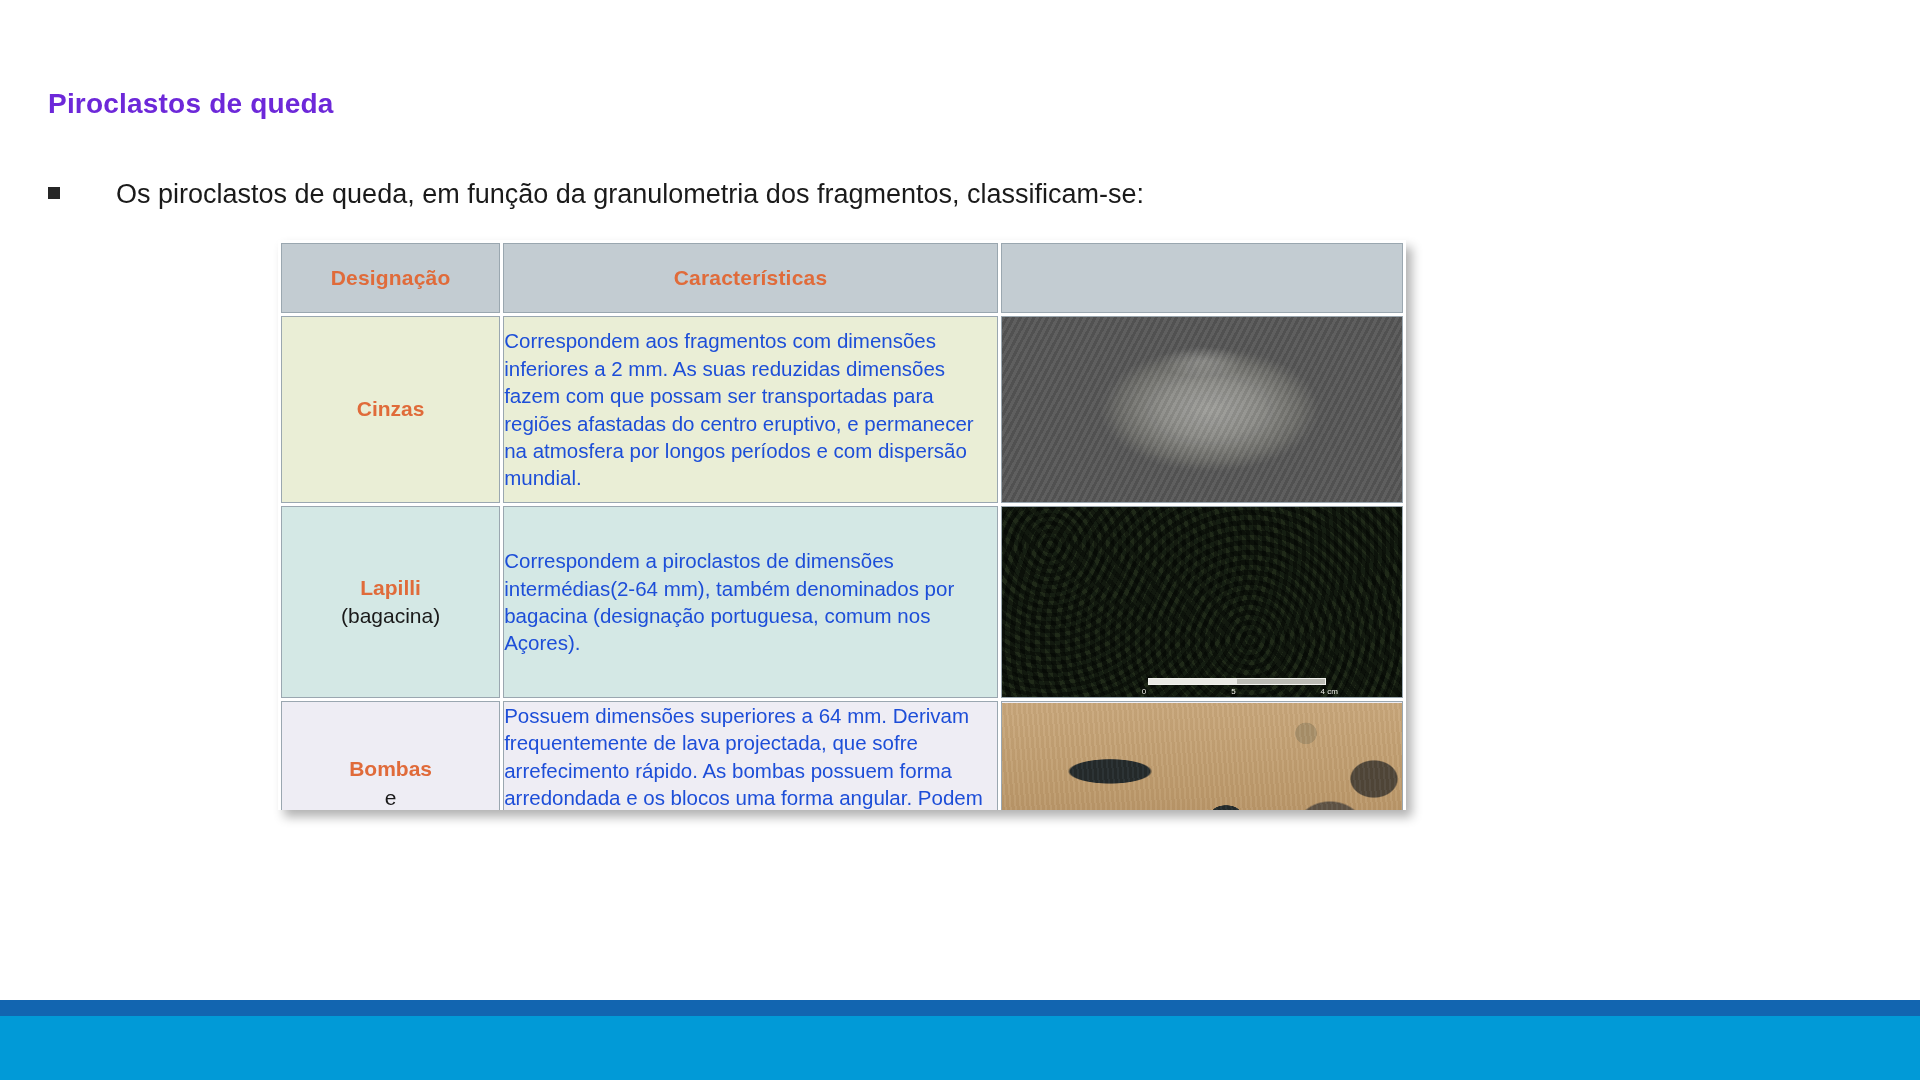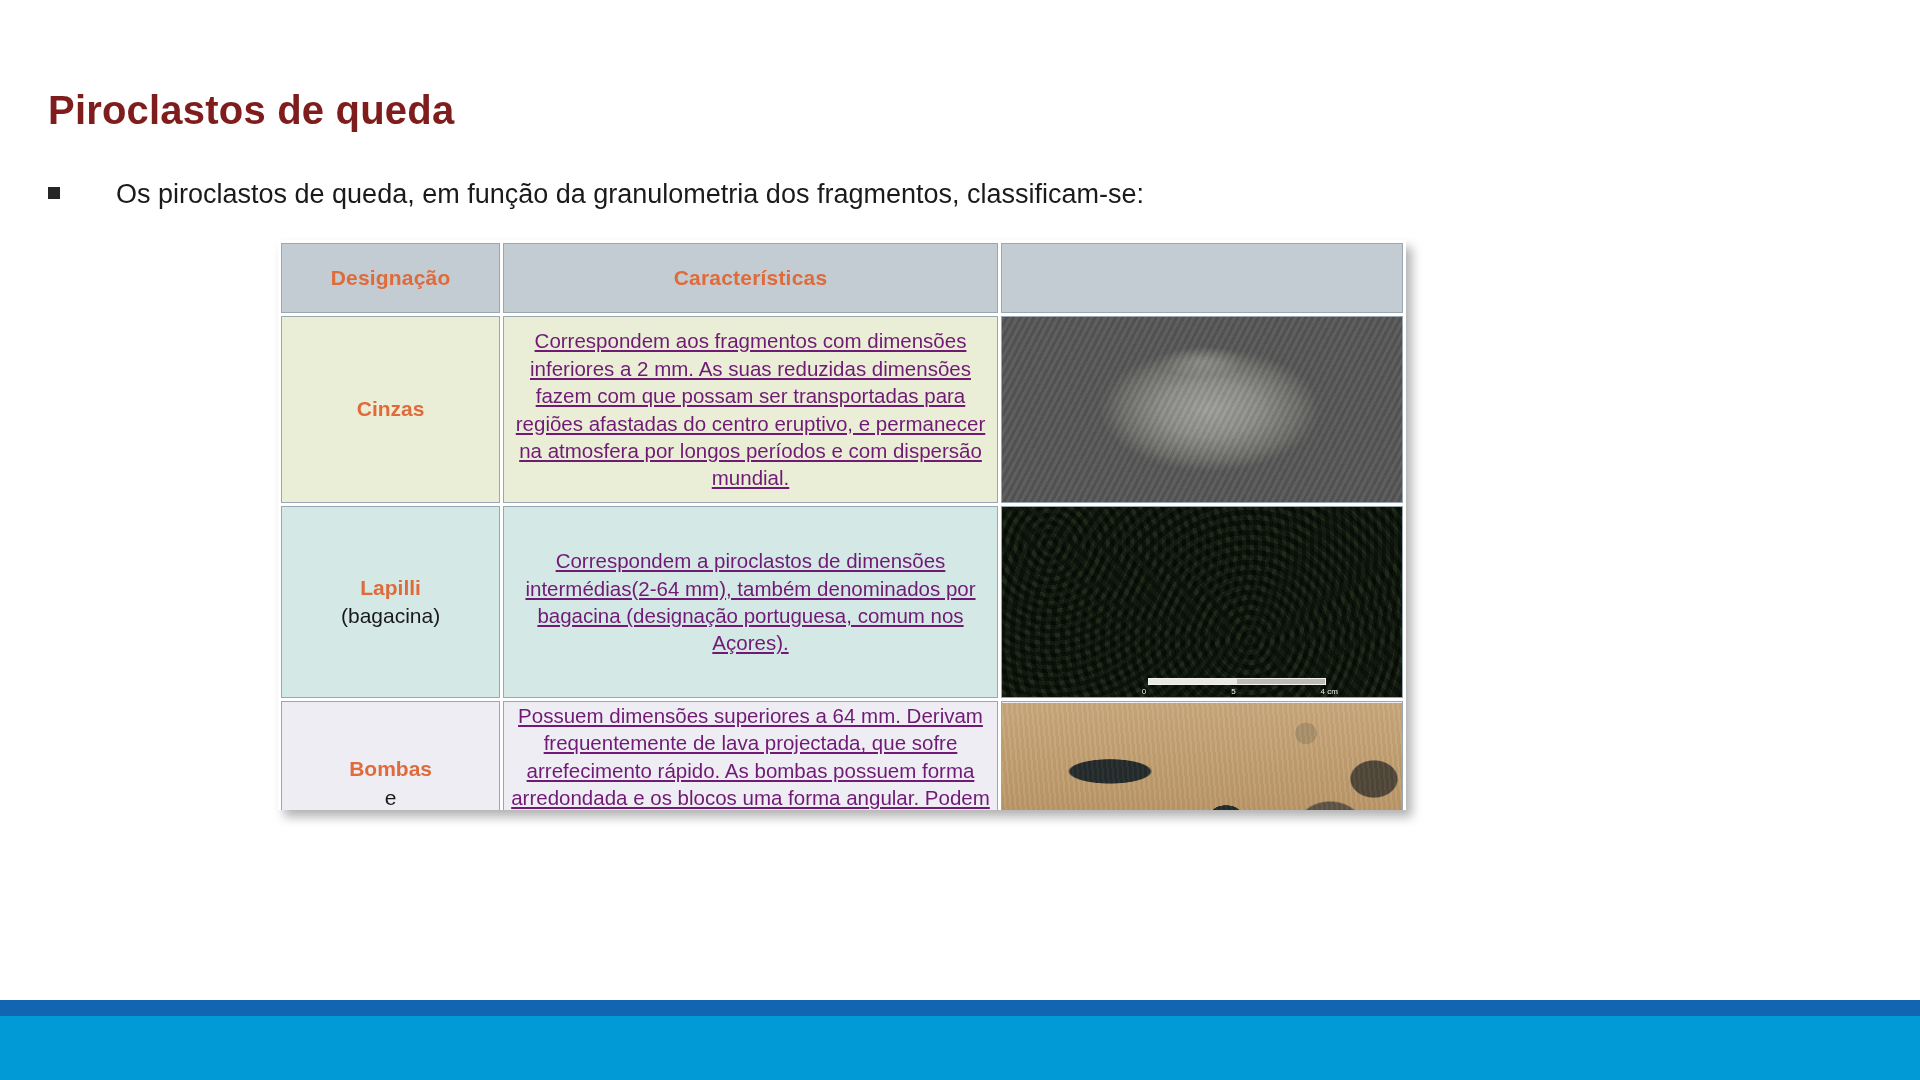"Piroclastos de queda" .slide-title { color: #7f1d1d -> #6d28d9; font-size: 40px -> 28px }
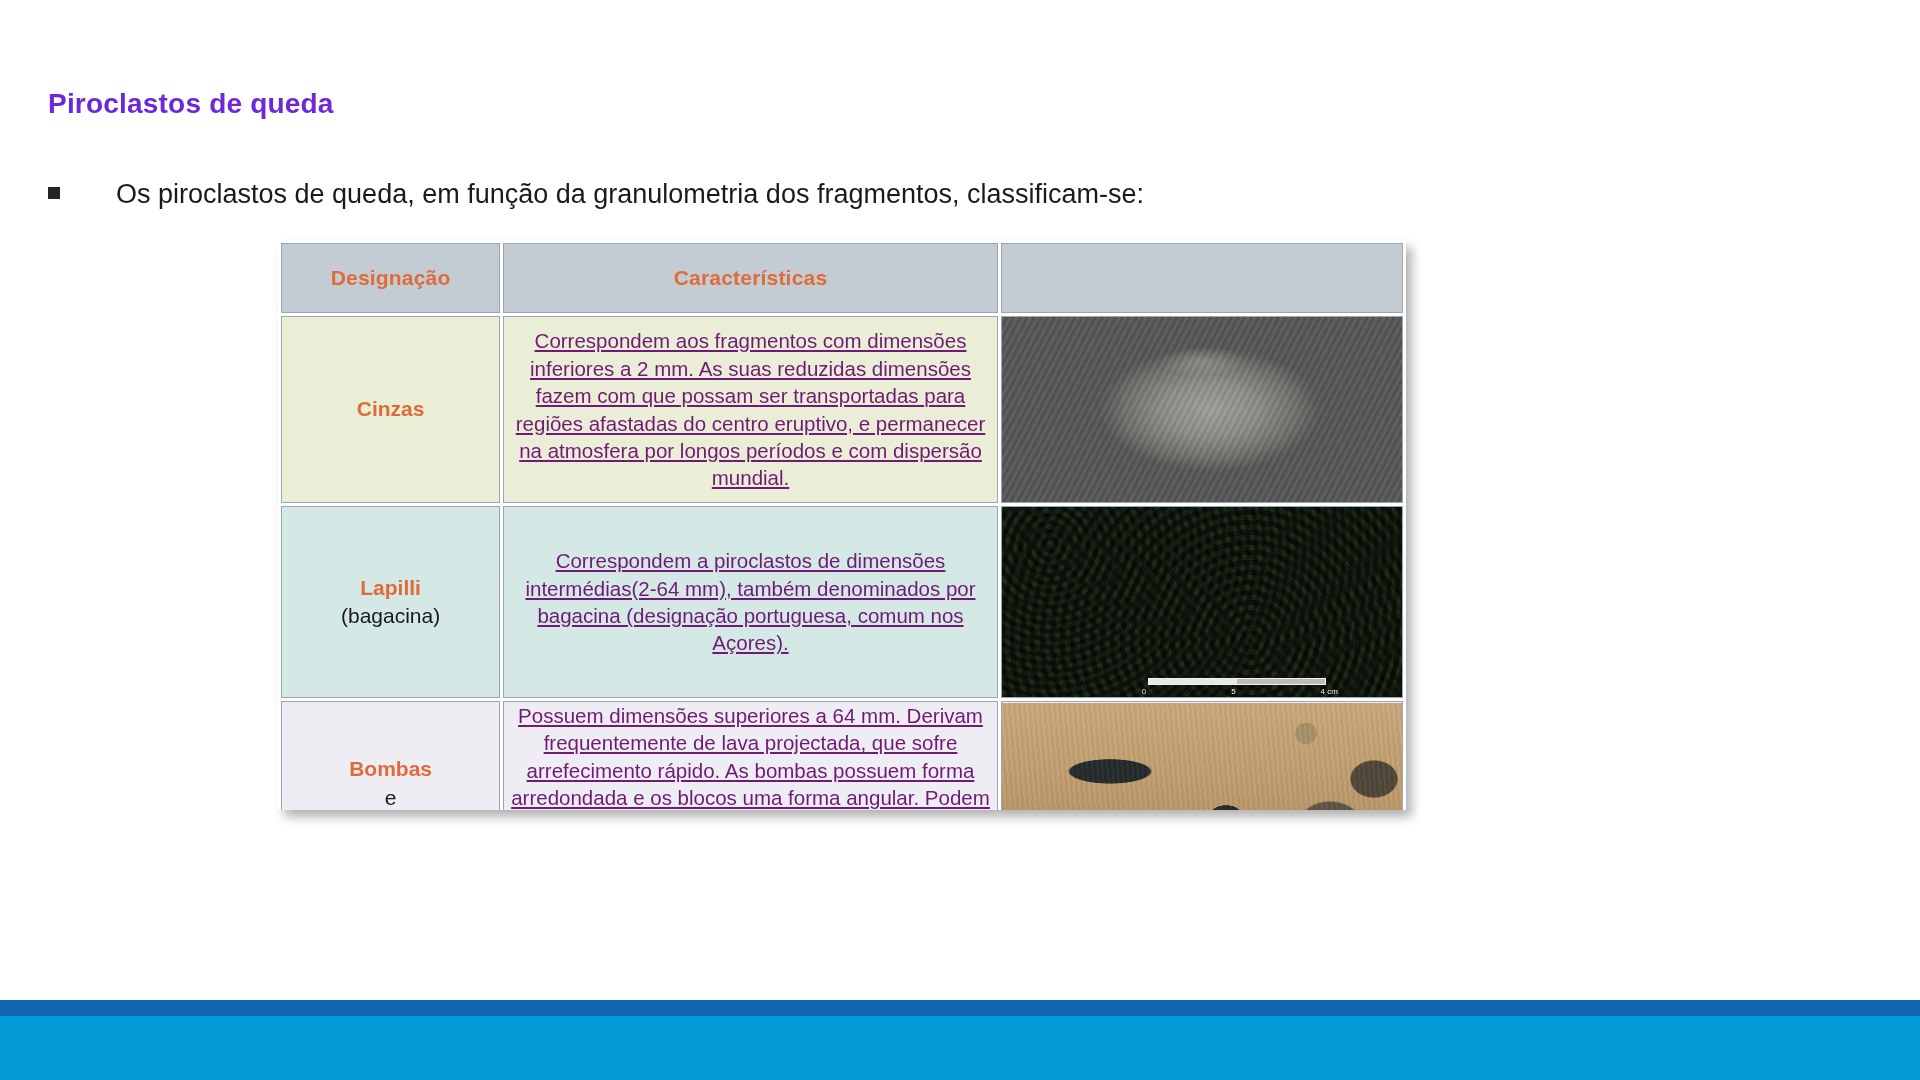"Correspondem aos fragmentos com" .carac { color: #701a75 -> #1d4ed8; text-align: center -> left; text-decoration: underline -> none }
